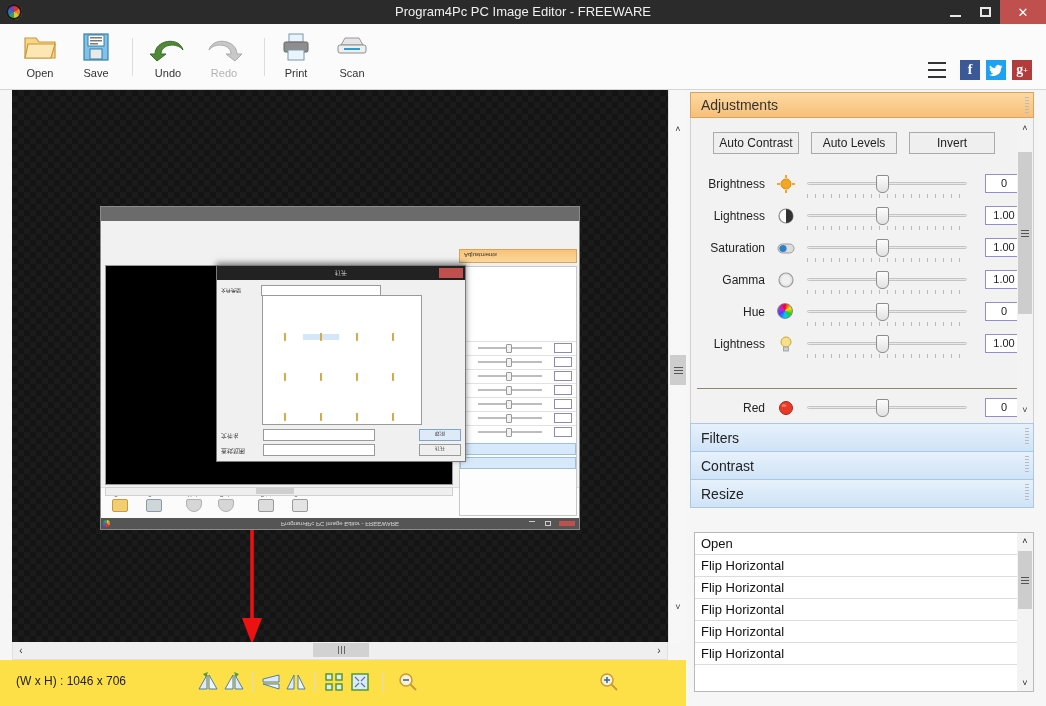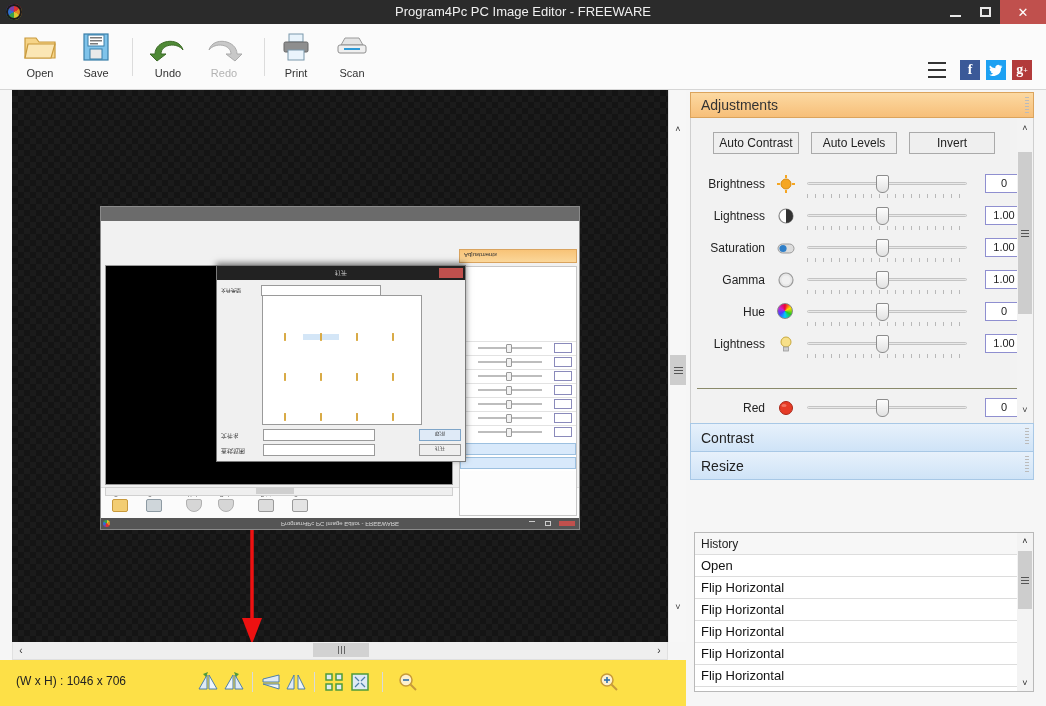"Filters" div.sec-bar { html: none -> <div> <span>Filters</span> <i></i> </div> }
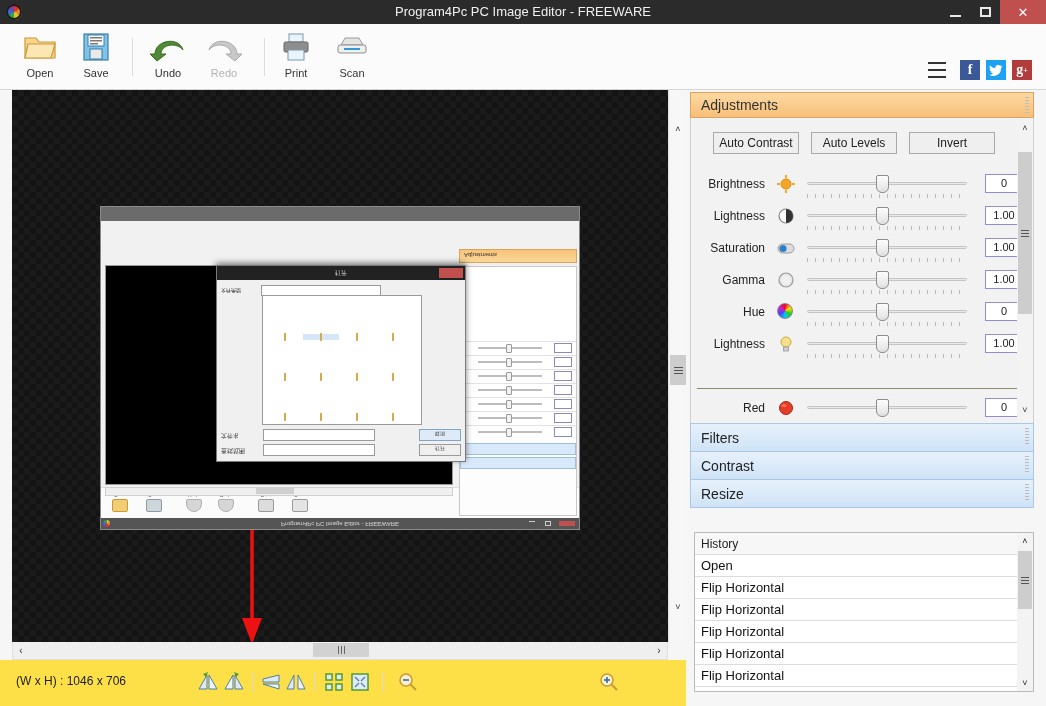"History" div { html: <div>History</div> -> none }
